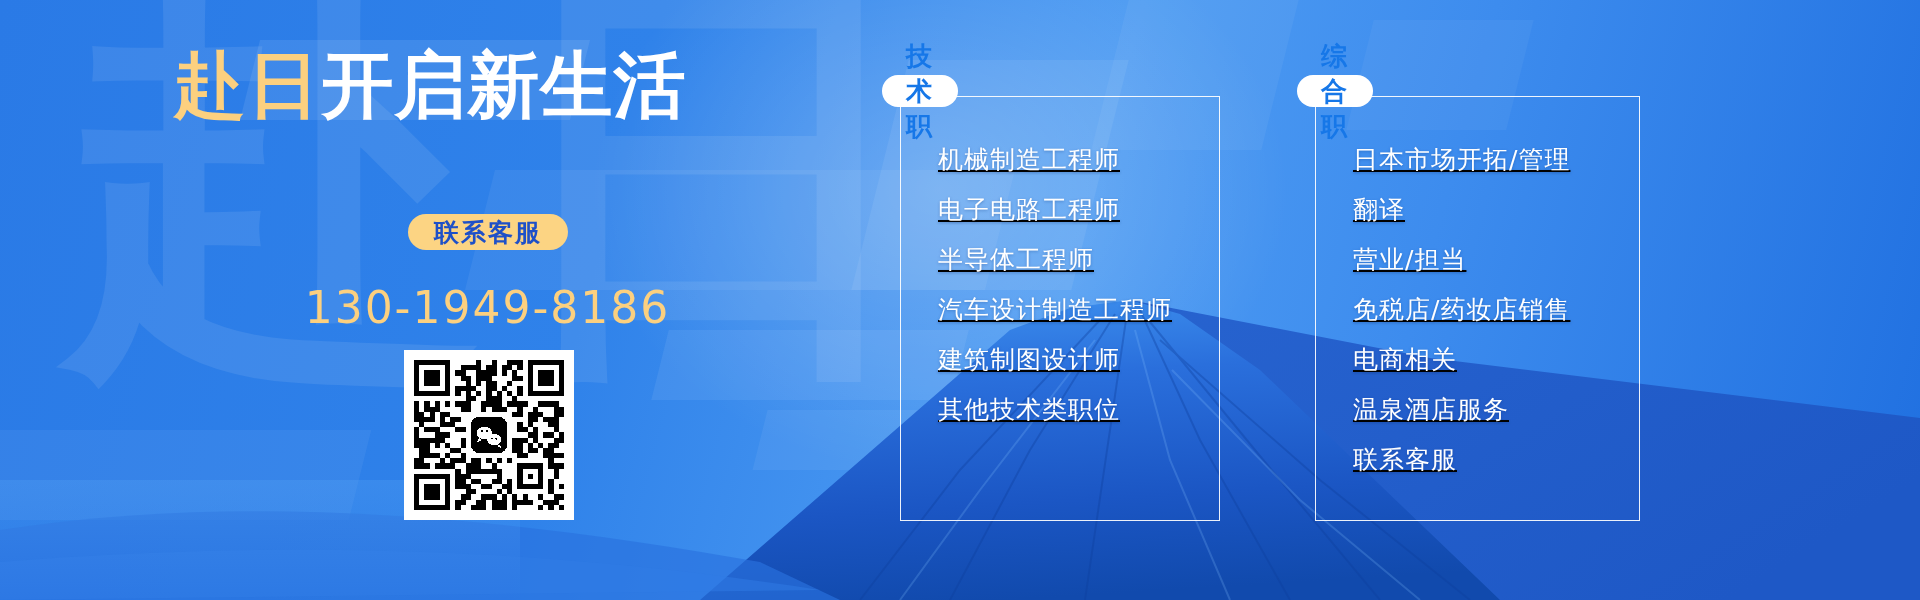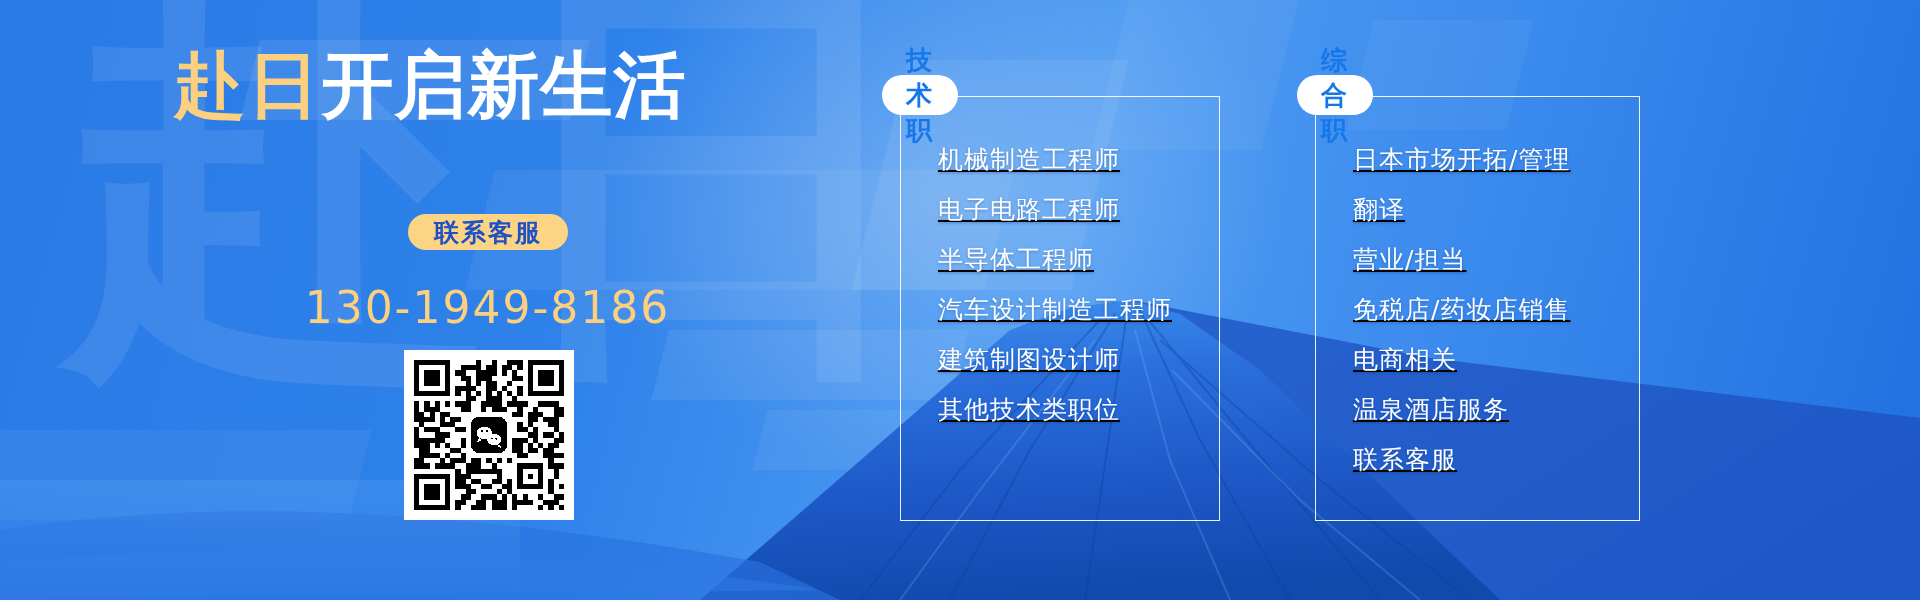"技术职" .panel-badge { height: 40px -> 32px }
